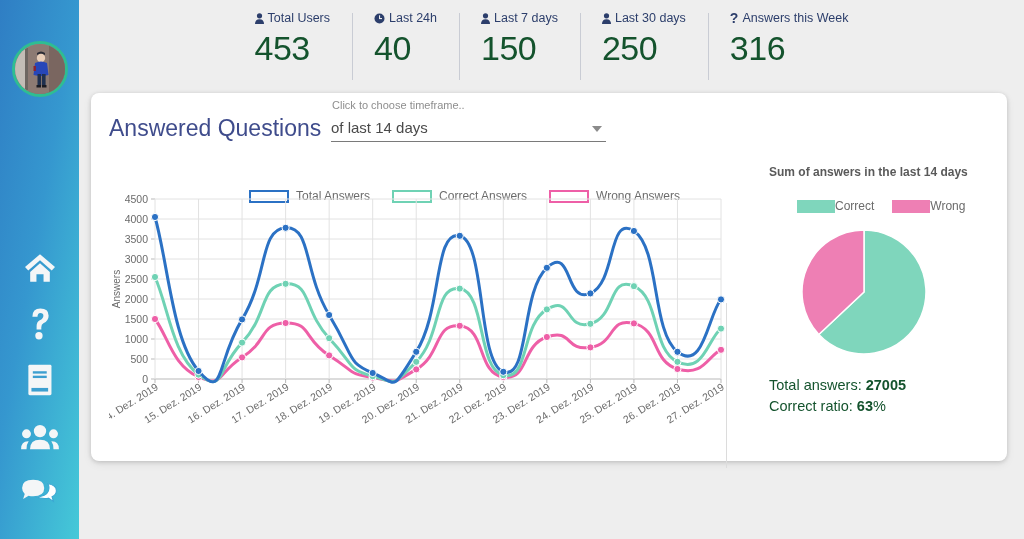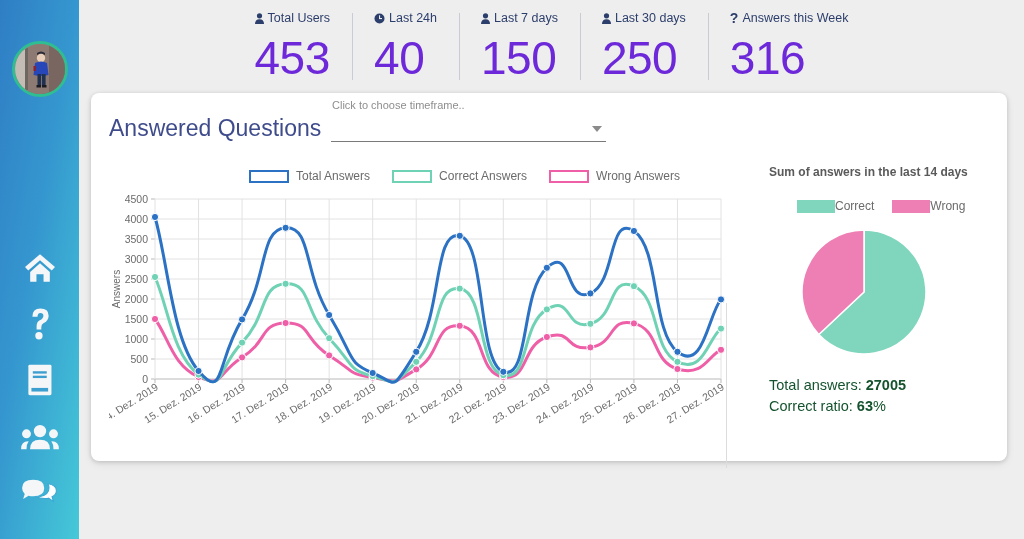"453" .stat-value { color: #6d28d9 -> #14532d; font-size: 46px -> 34px; margin-top: 12px -> 2px }
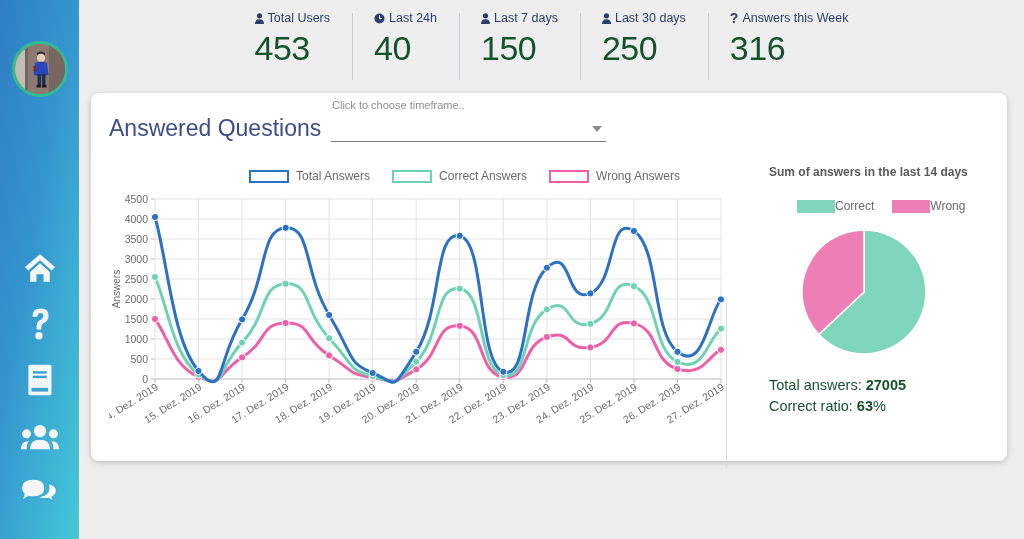"of last 14 days" div.tf-value { html: none -> <div>of last 14 days</div> }
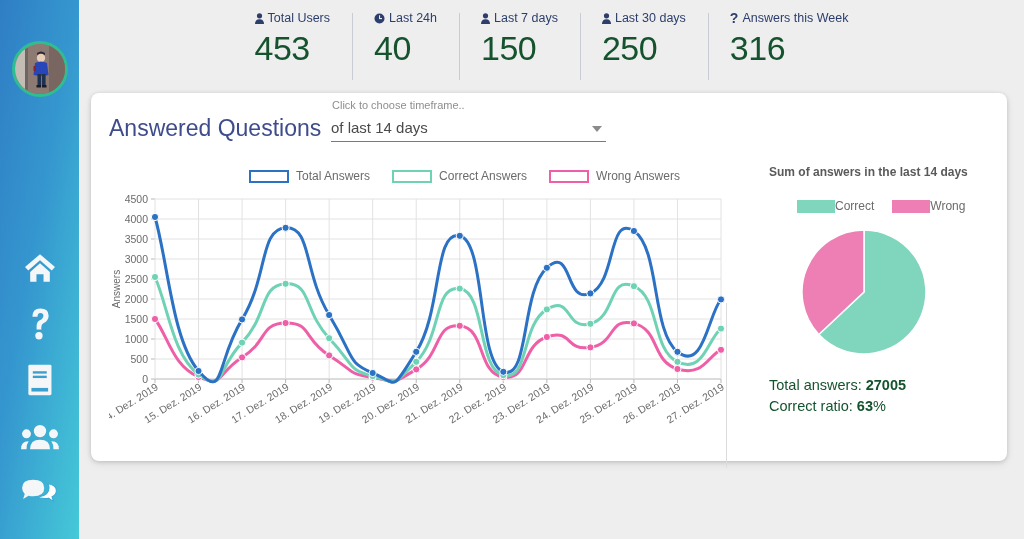"Total Answers" .legend { top: 4px -> 24px }
